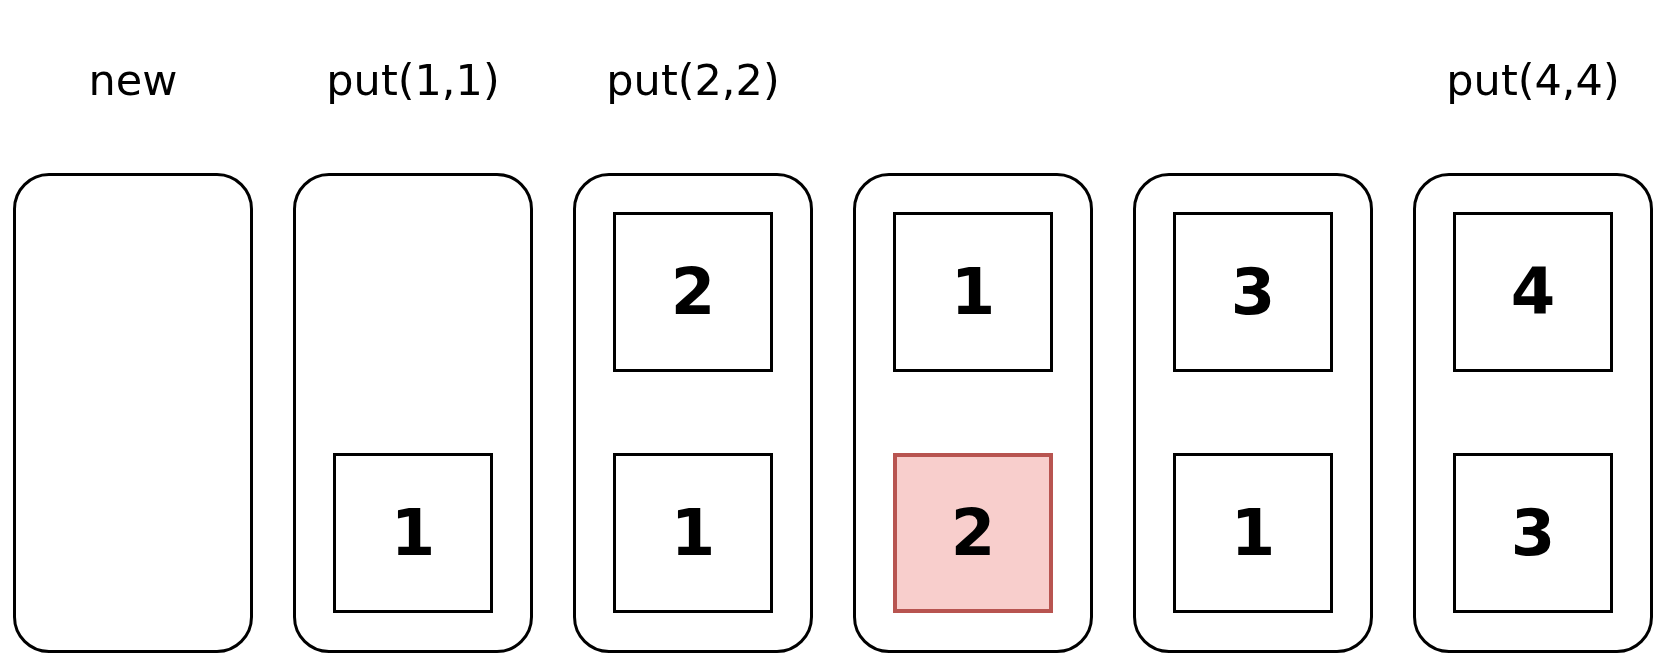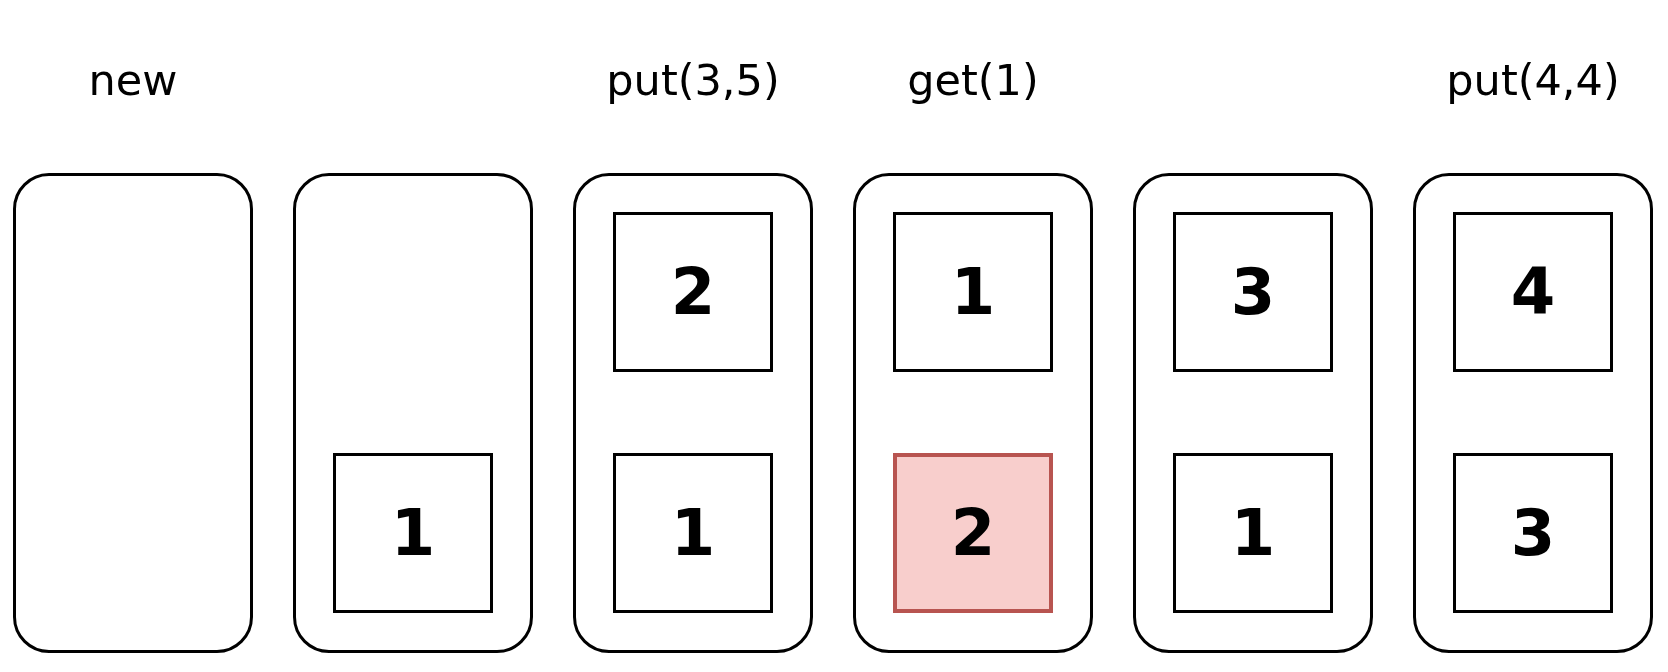"put(1,1)" div.label { html: none -> <div>put(1,1)</div> }
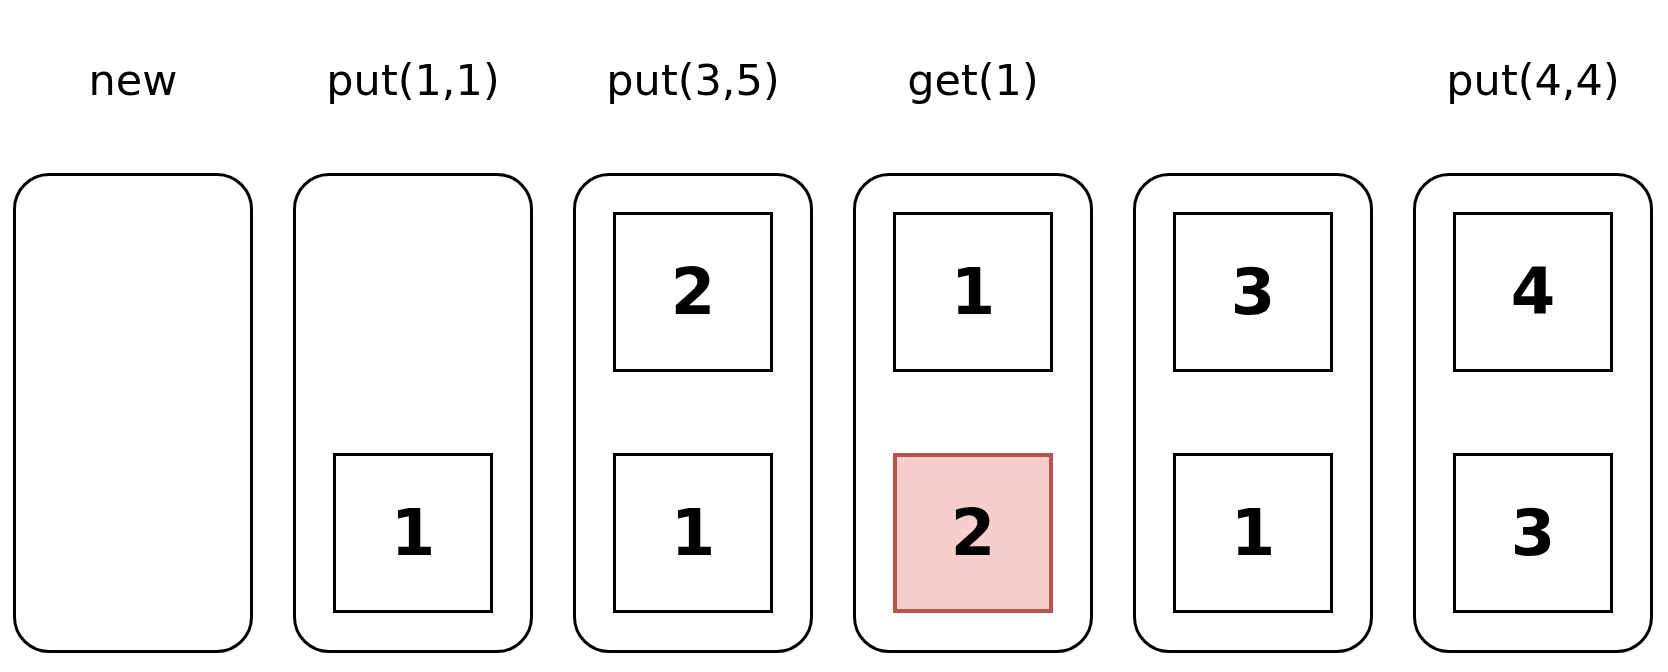"put(3,5)" div.label { text: 3,5 -> 2,2 }
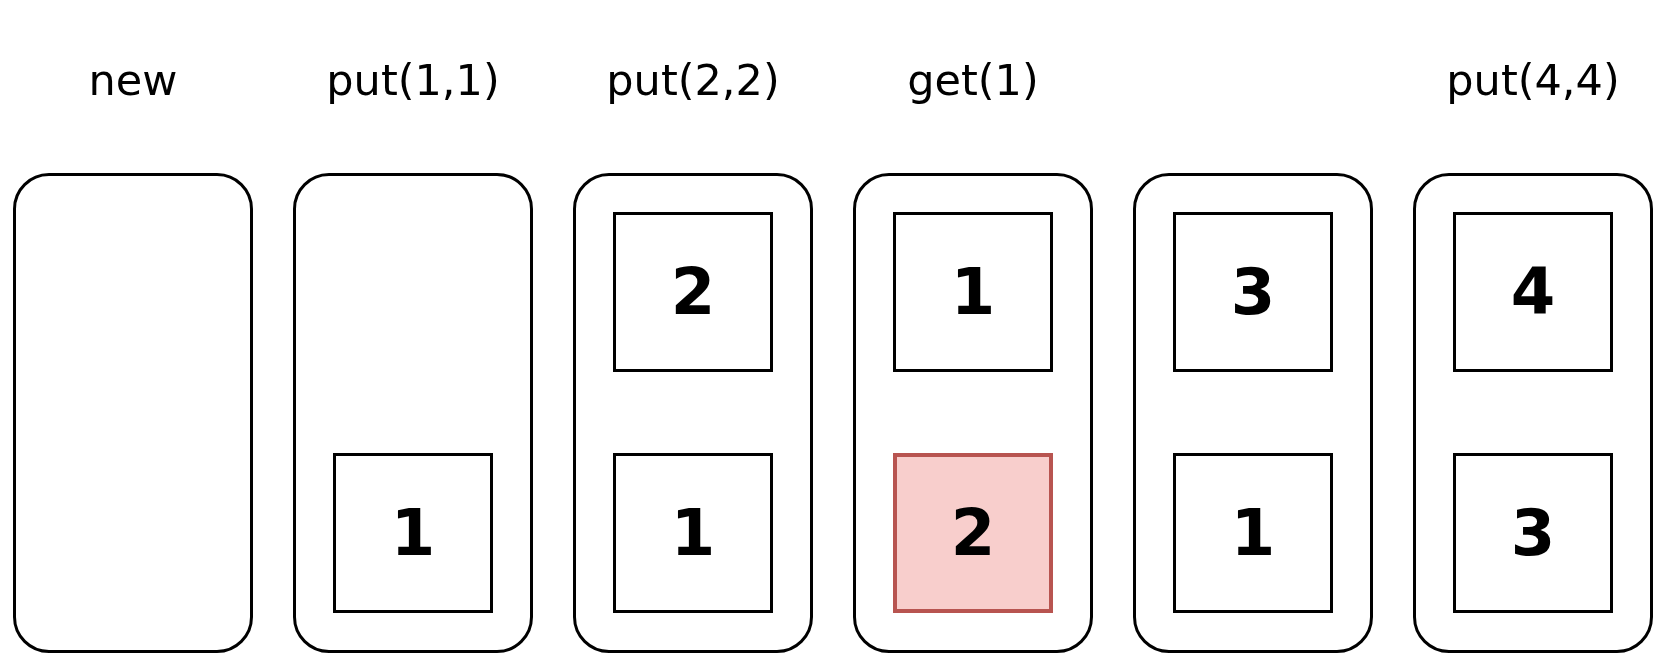"get(1)" div.label { html: <div>get(1)</div> -> none }
